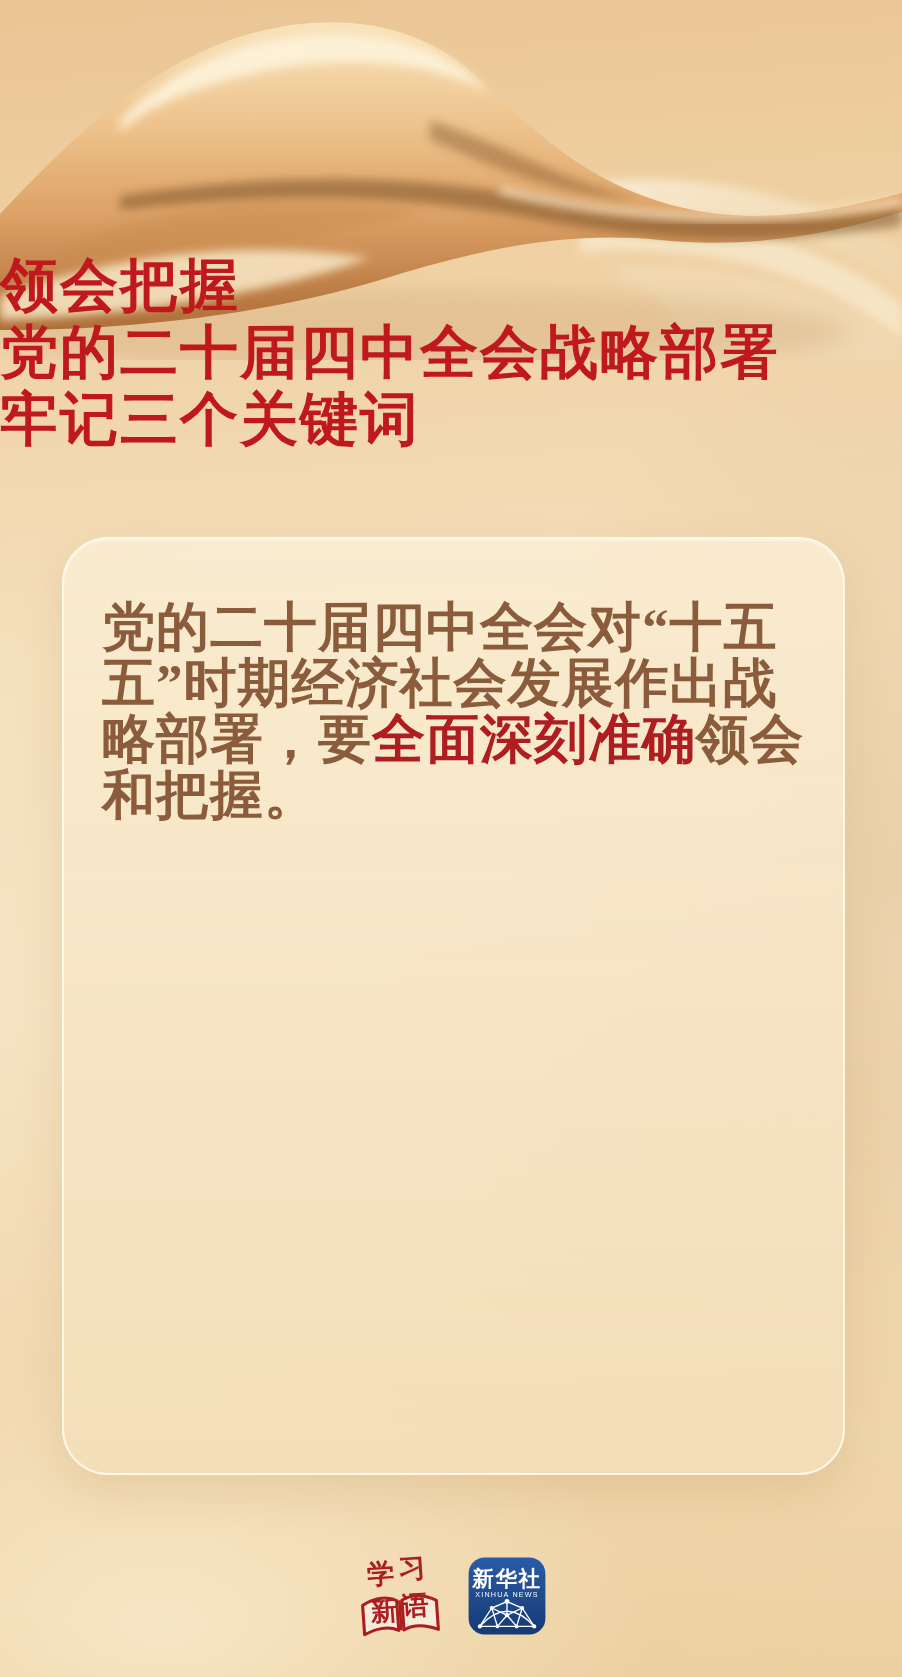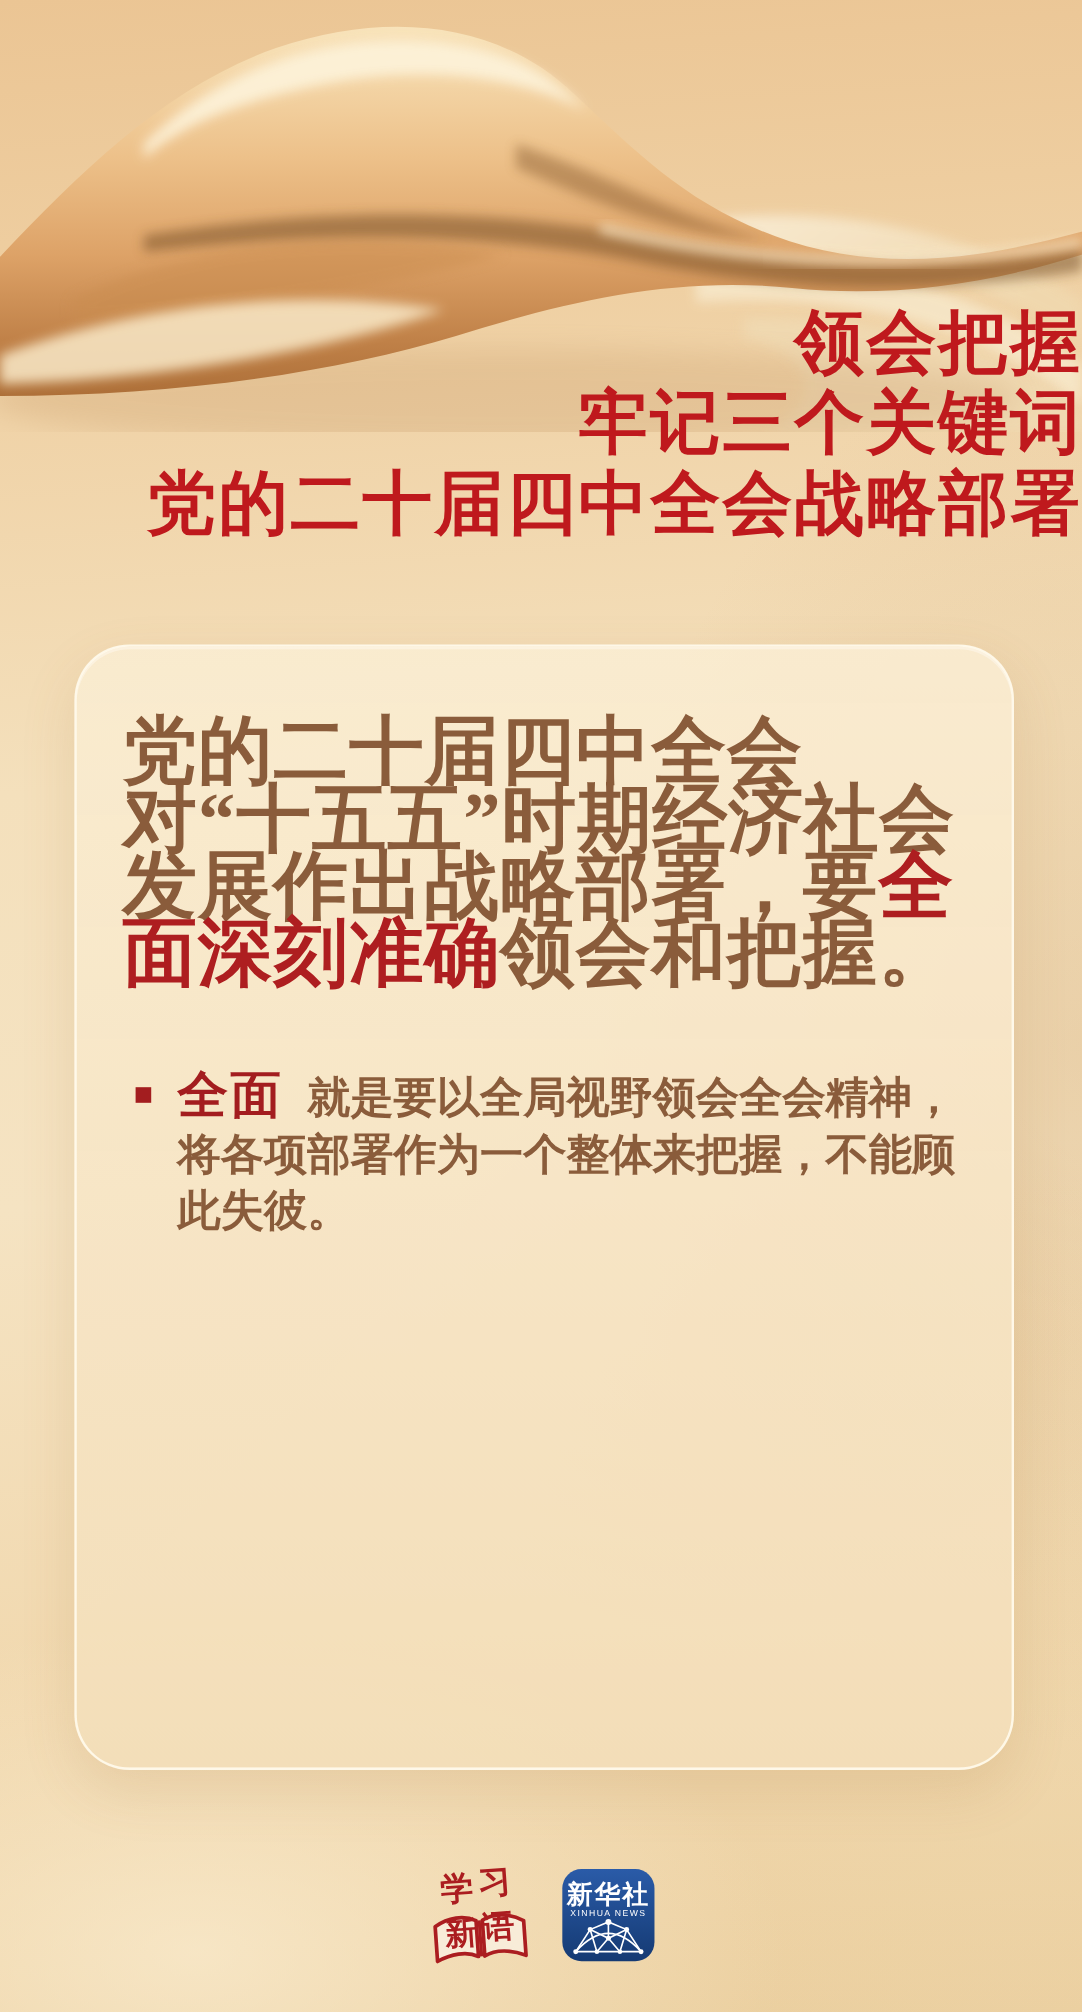"领会把握" .title-block { text-align: right -> left }
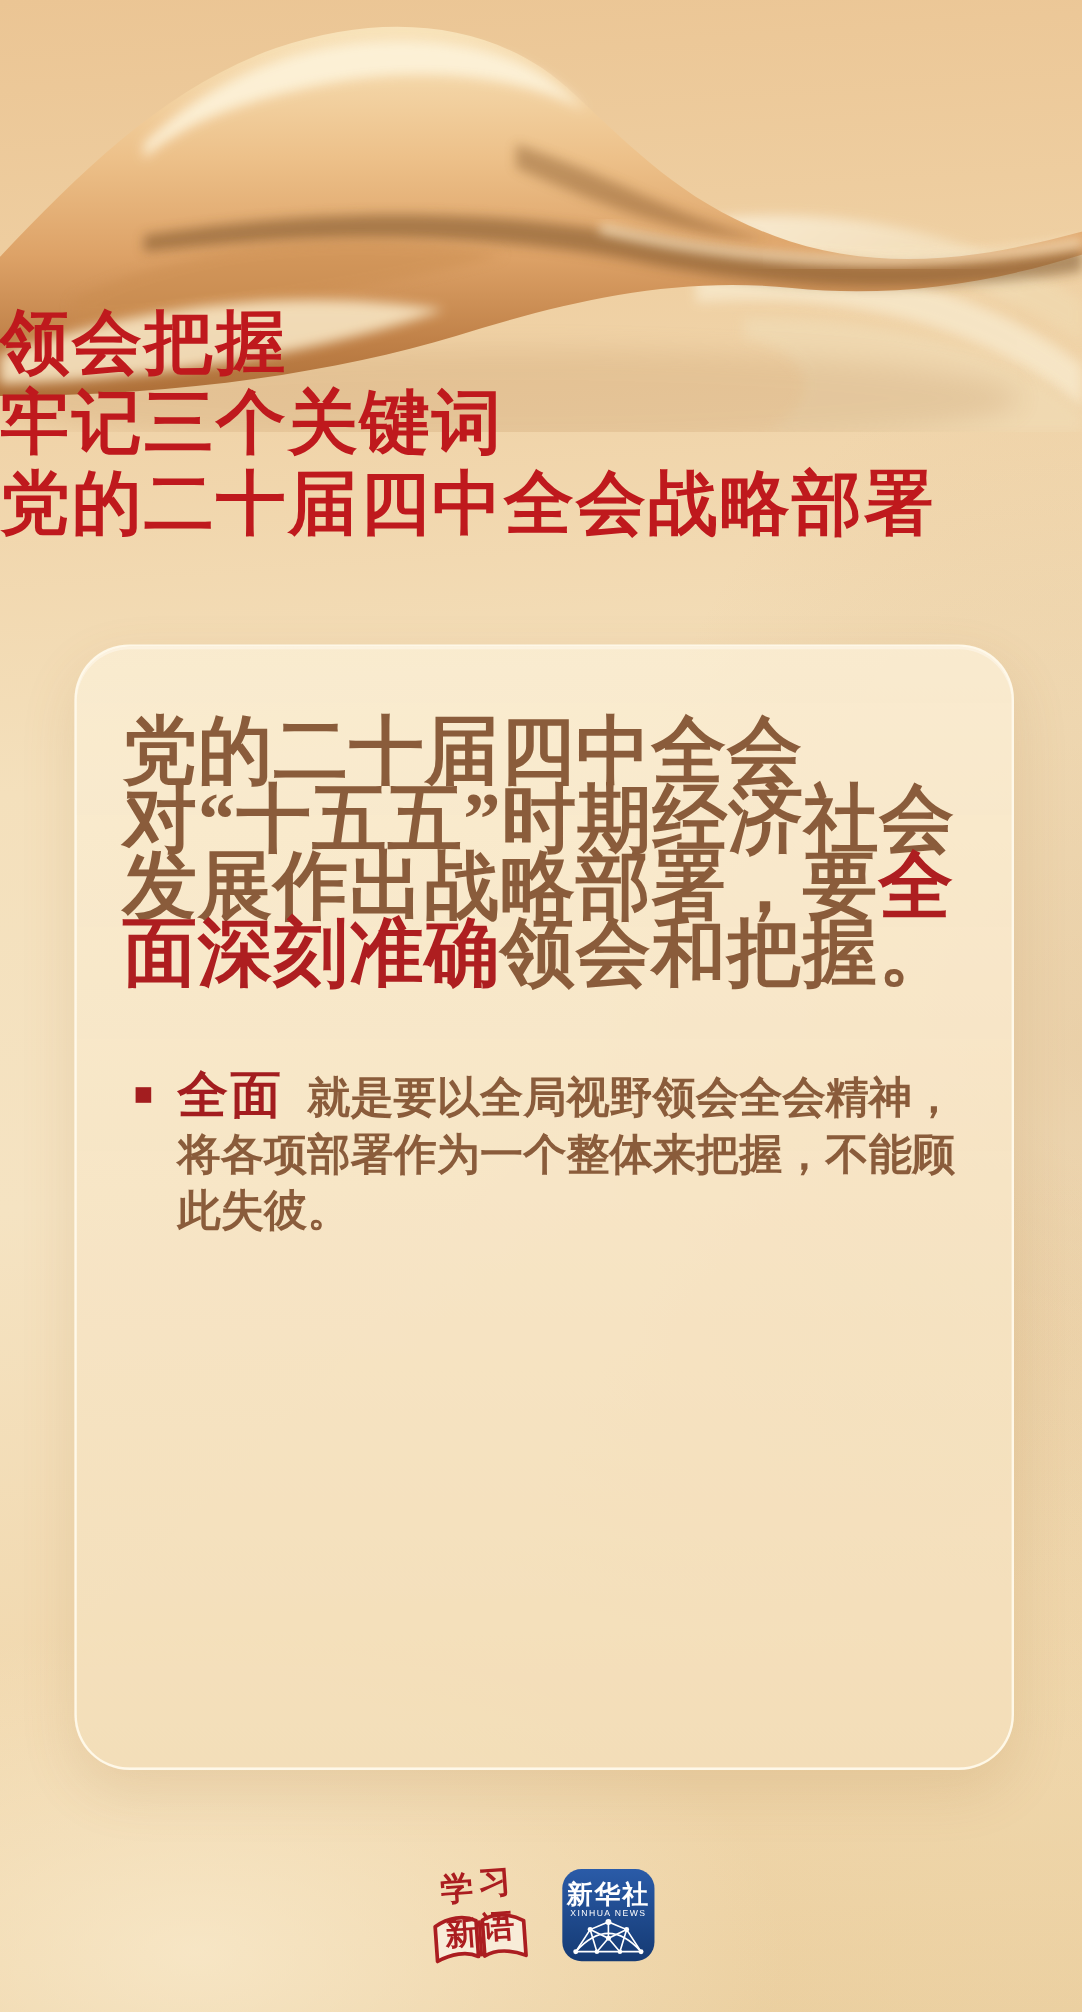"牢记三个关键词" div { order: before "党的二十届四中全会战略部署" -> after "党的二十届四中全会战略部署" }
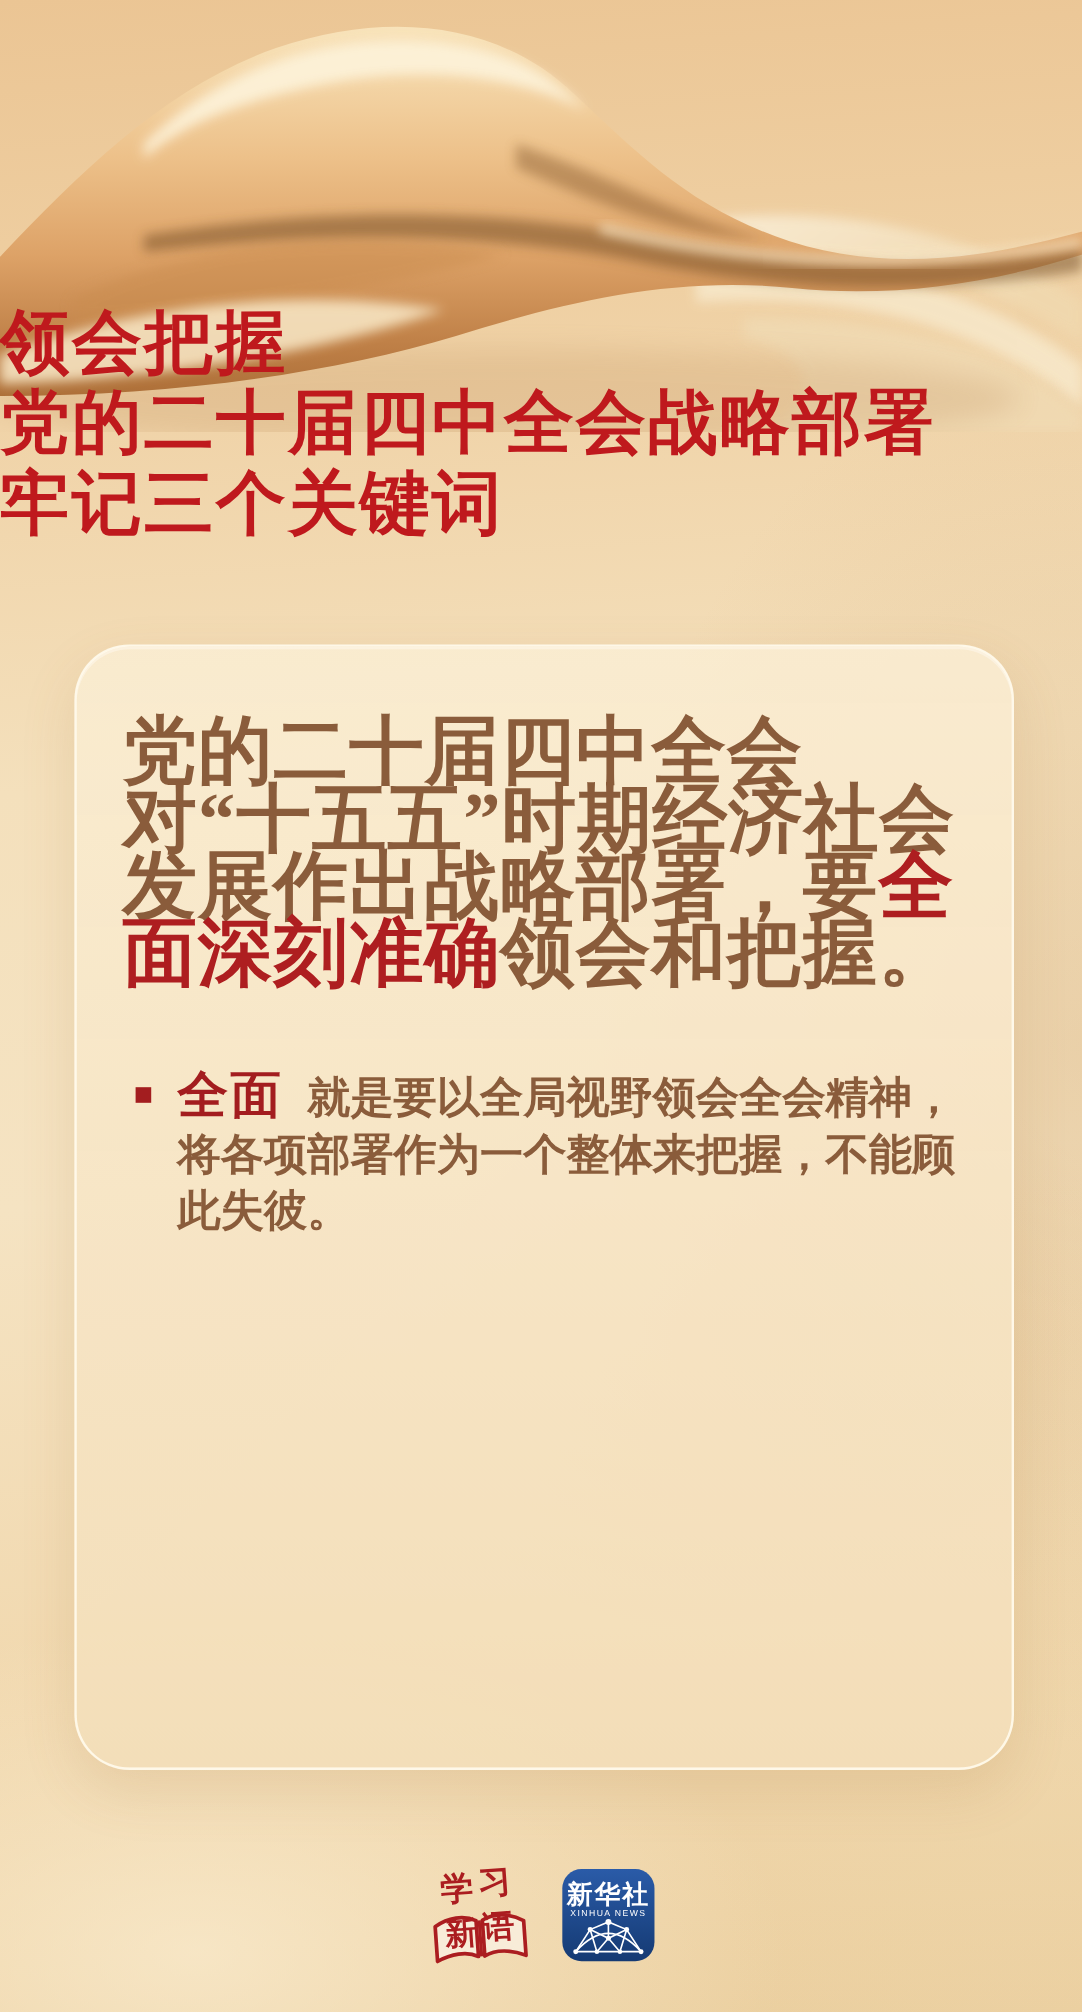"党的二十届四中全会对“十五五”时期经济社会发展作出战略部署，要全面深刻准确领会和" .intro { font-size: 62px -> 53px }
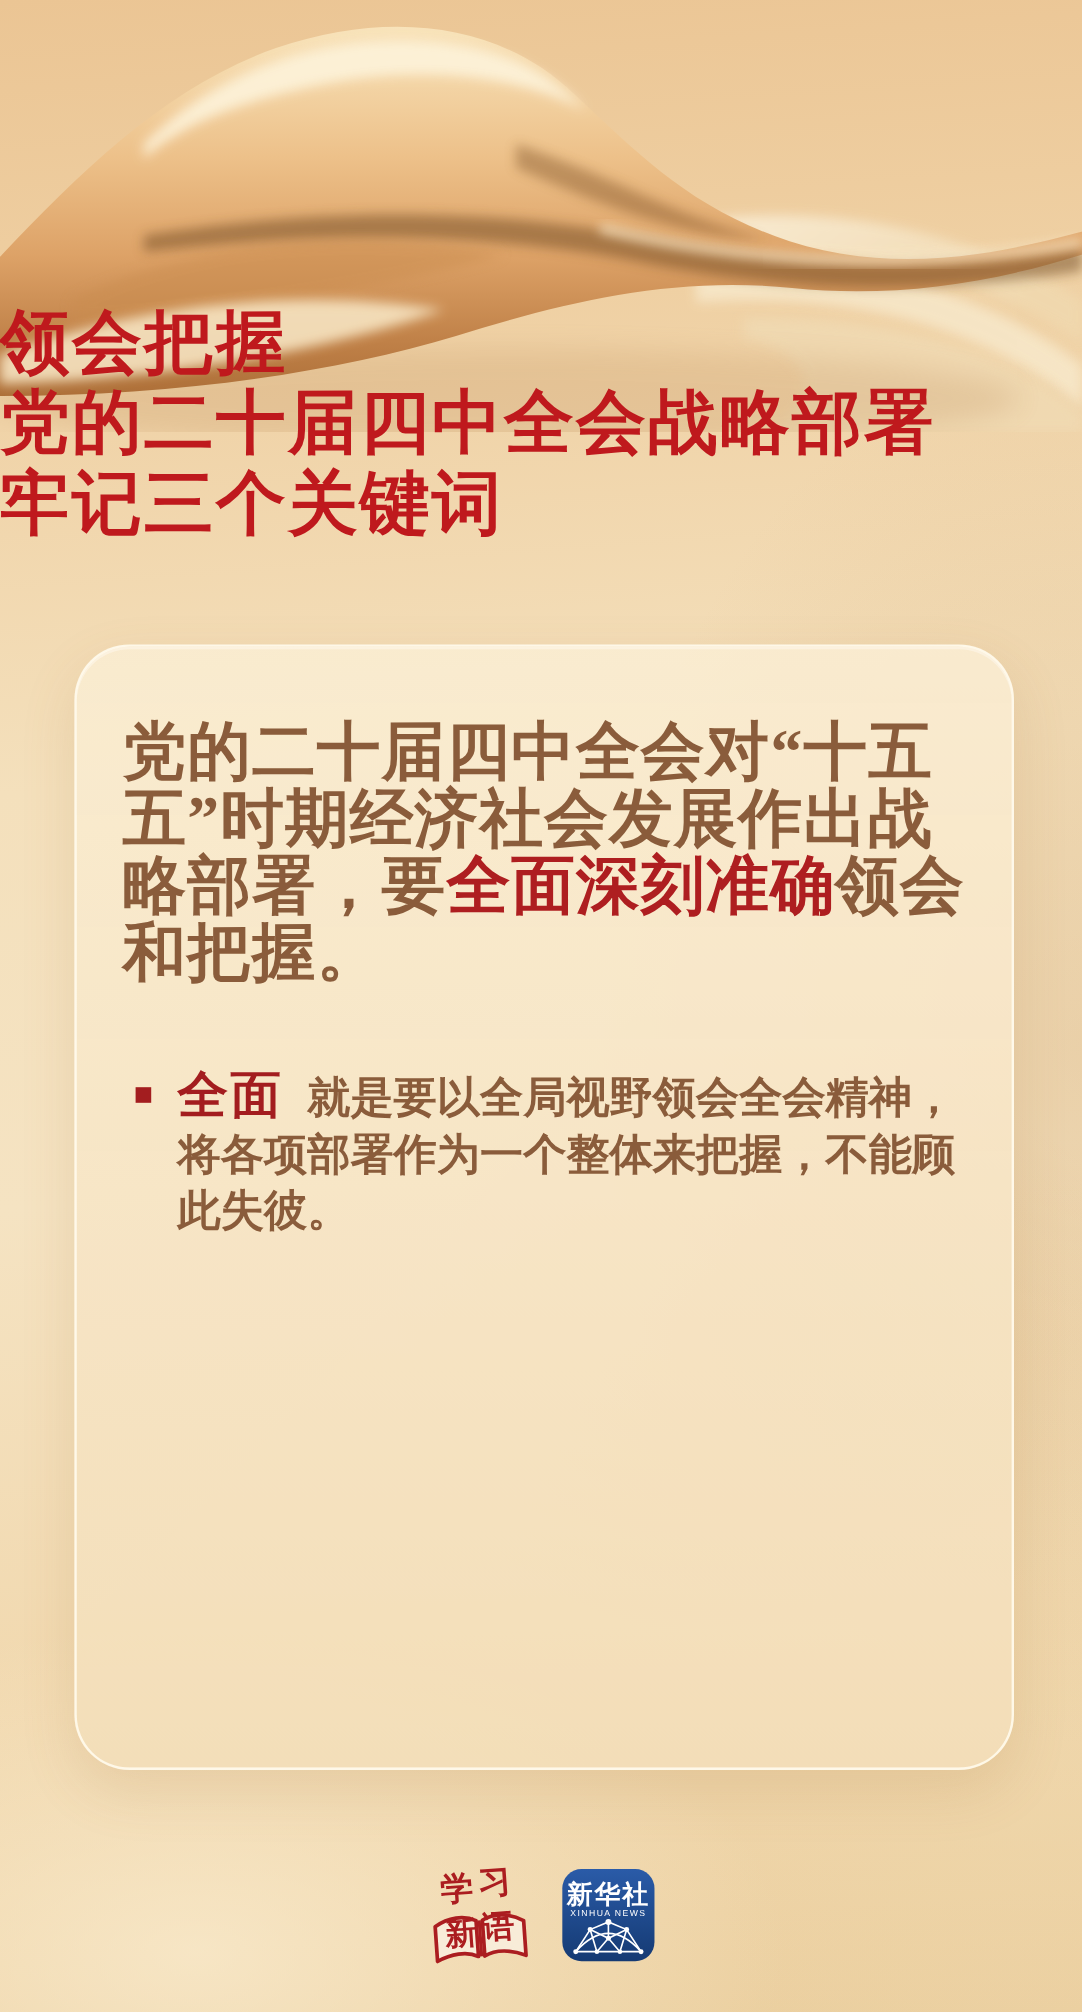"全面 就是要以全局视野领会全会精神，将各项部署作为一个整体来把握，不能顾此失彼。" div.bullet { html: <div> <span></span> <div><span>全面</span><span>就是要以全局视野领会全会精神，将各项部署作为一个整体来把握，不能顾此失彼。</span></div> </div> -> none }
